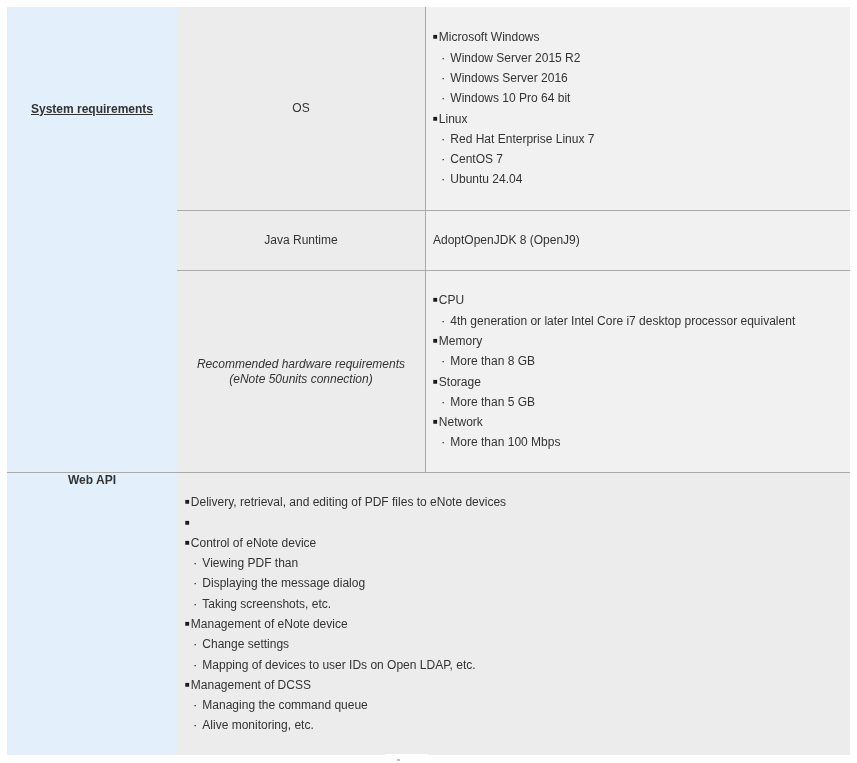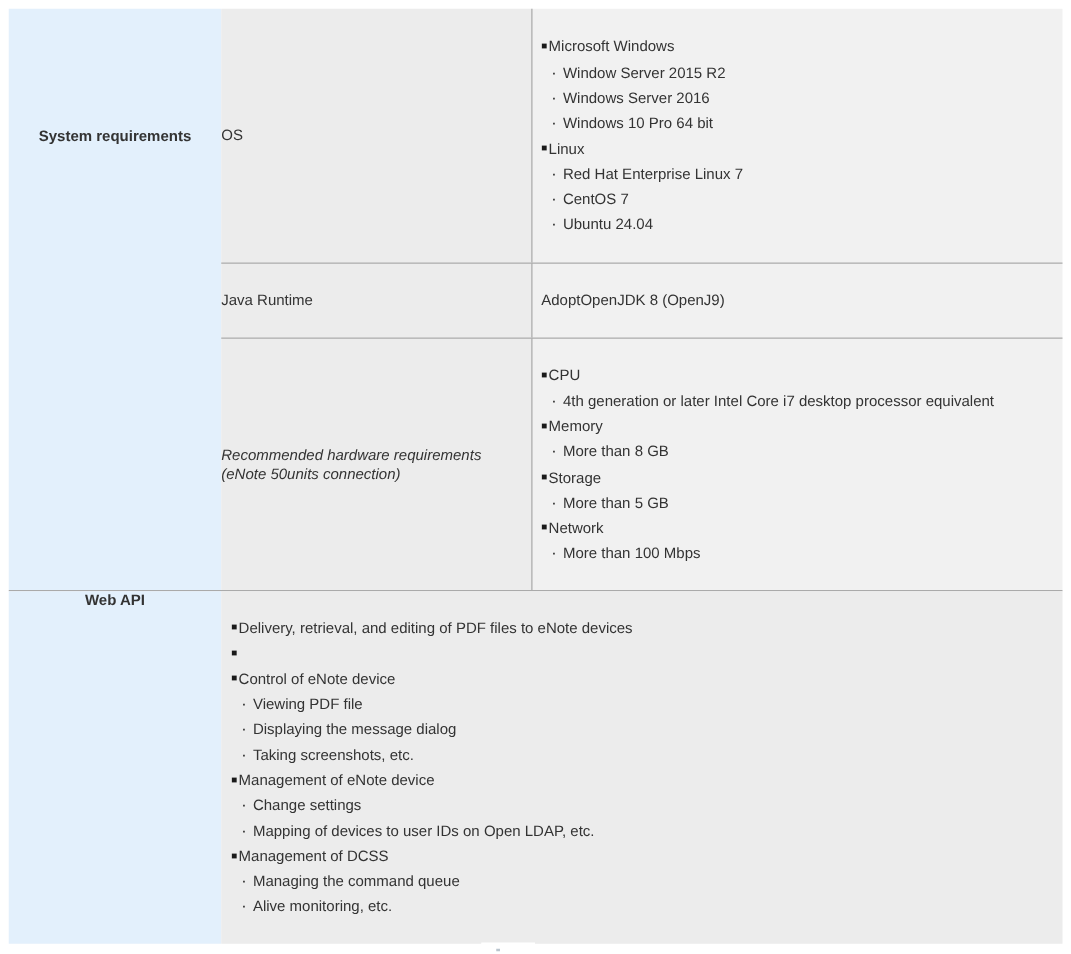"System requirements" .blue-cell { text-decoration: none -> underline }
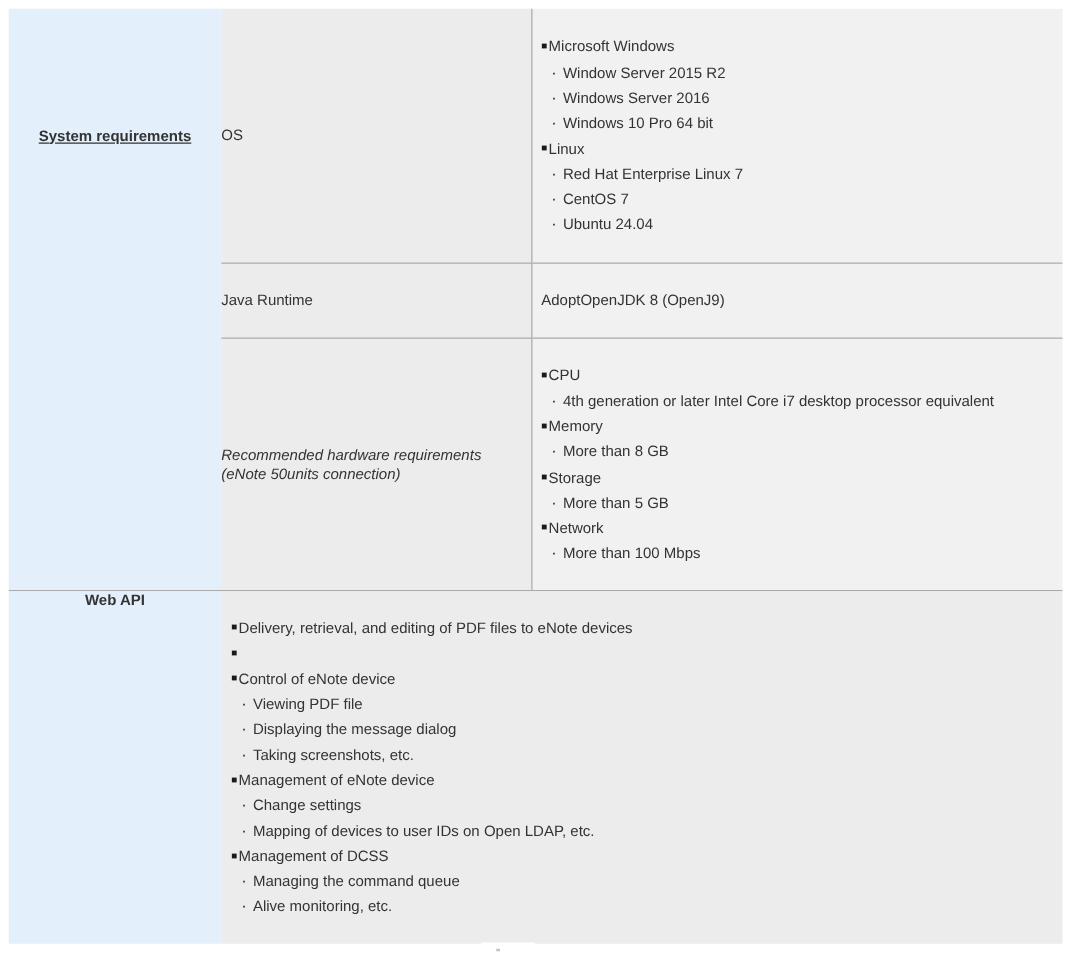"OS" .mid-cell { align-items: flex-start -> center }
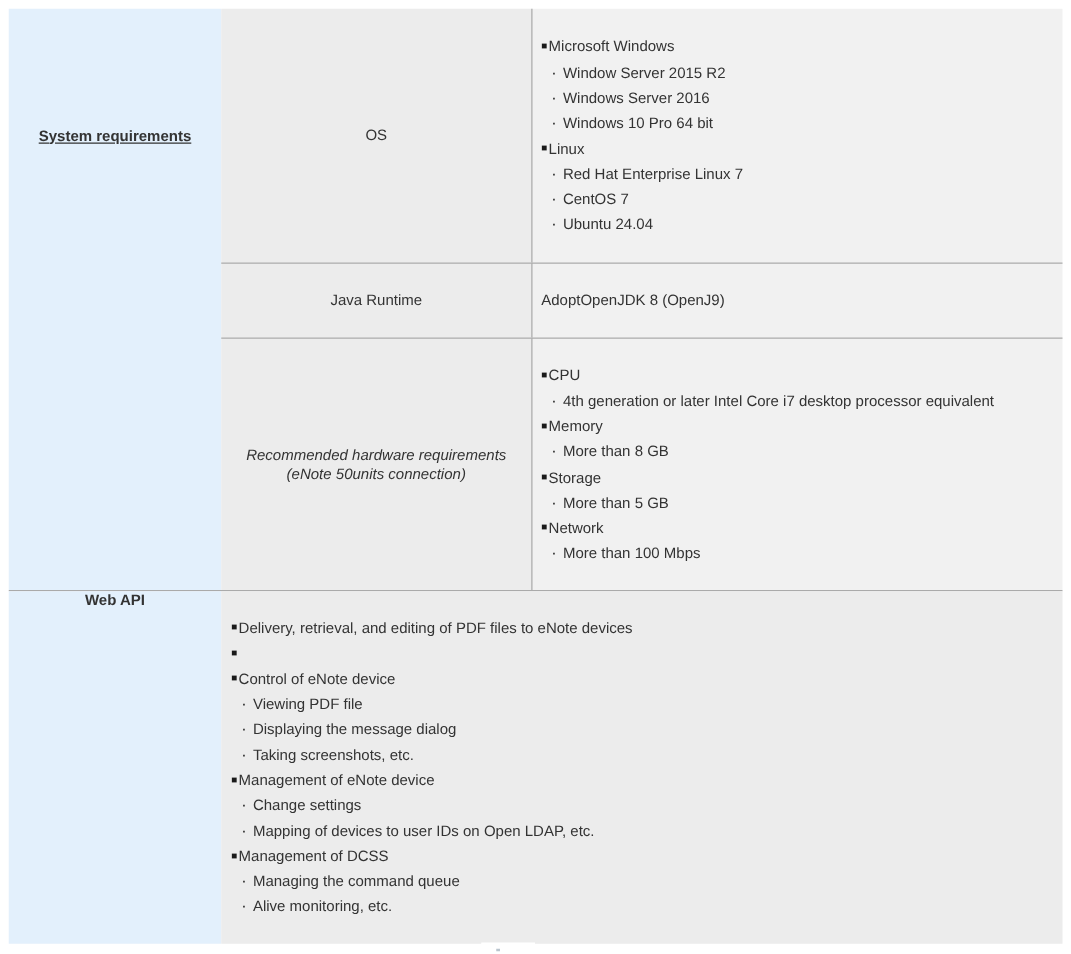"Viewing PDF file" span { text: file -> than }
